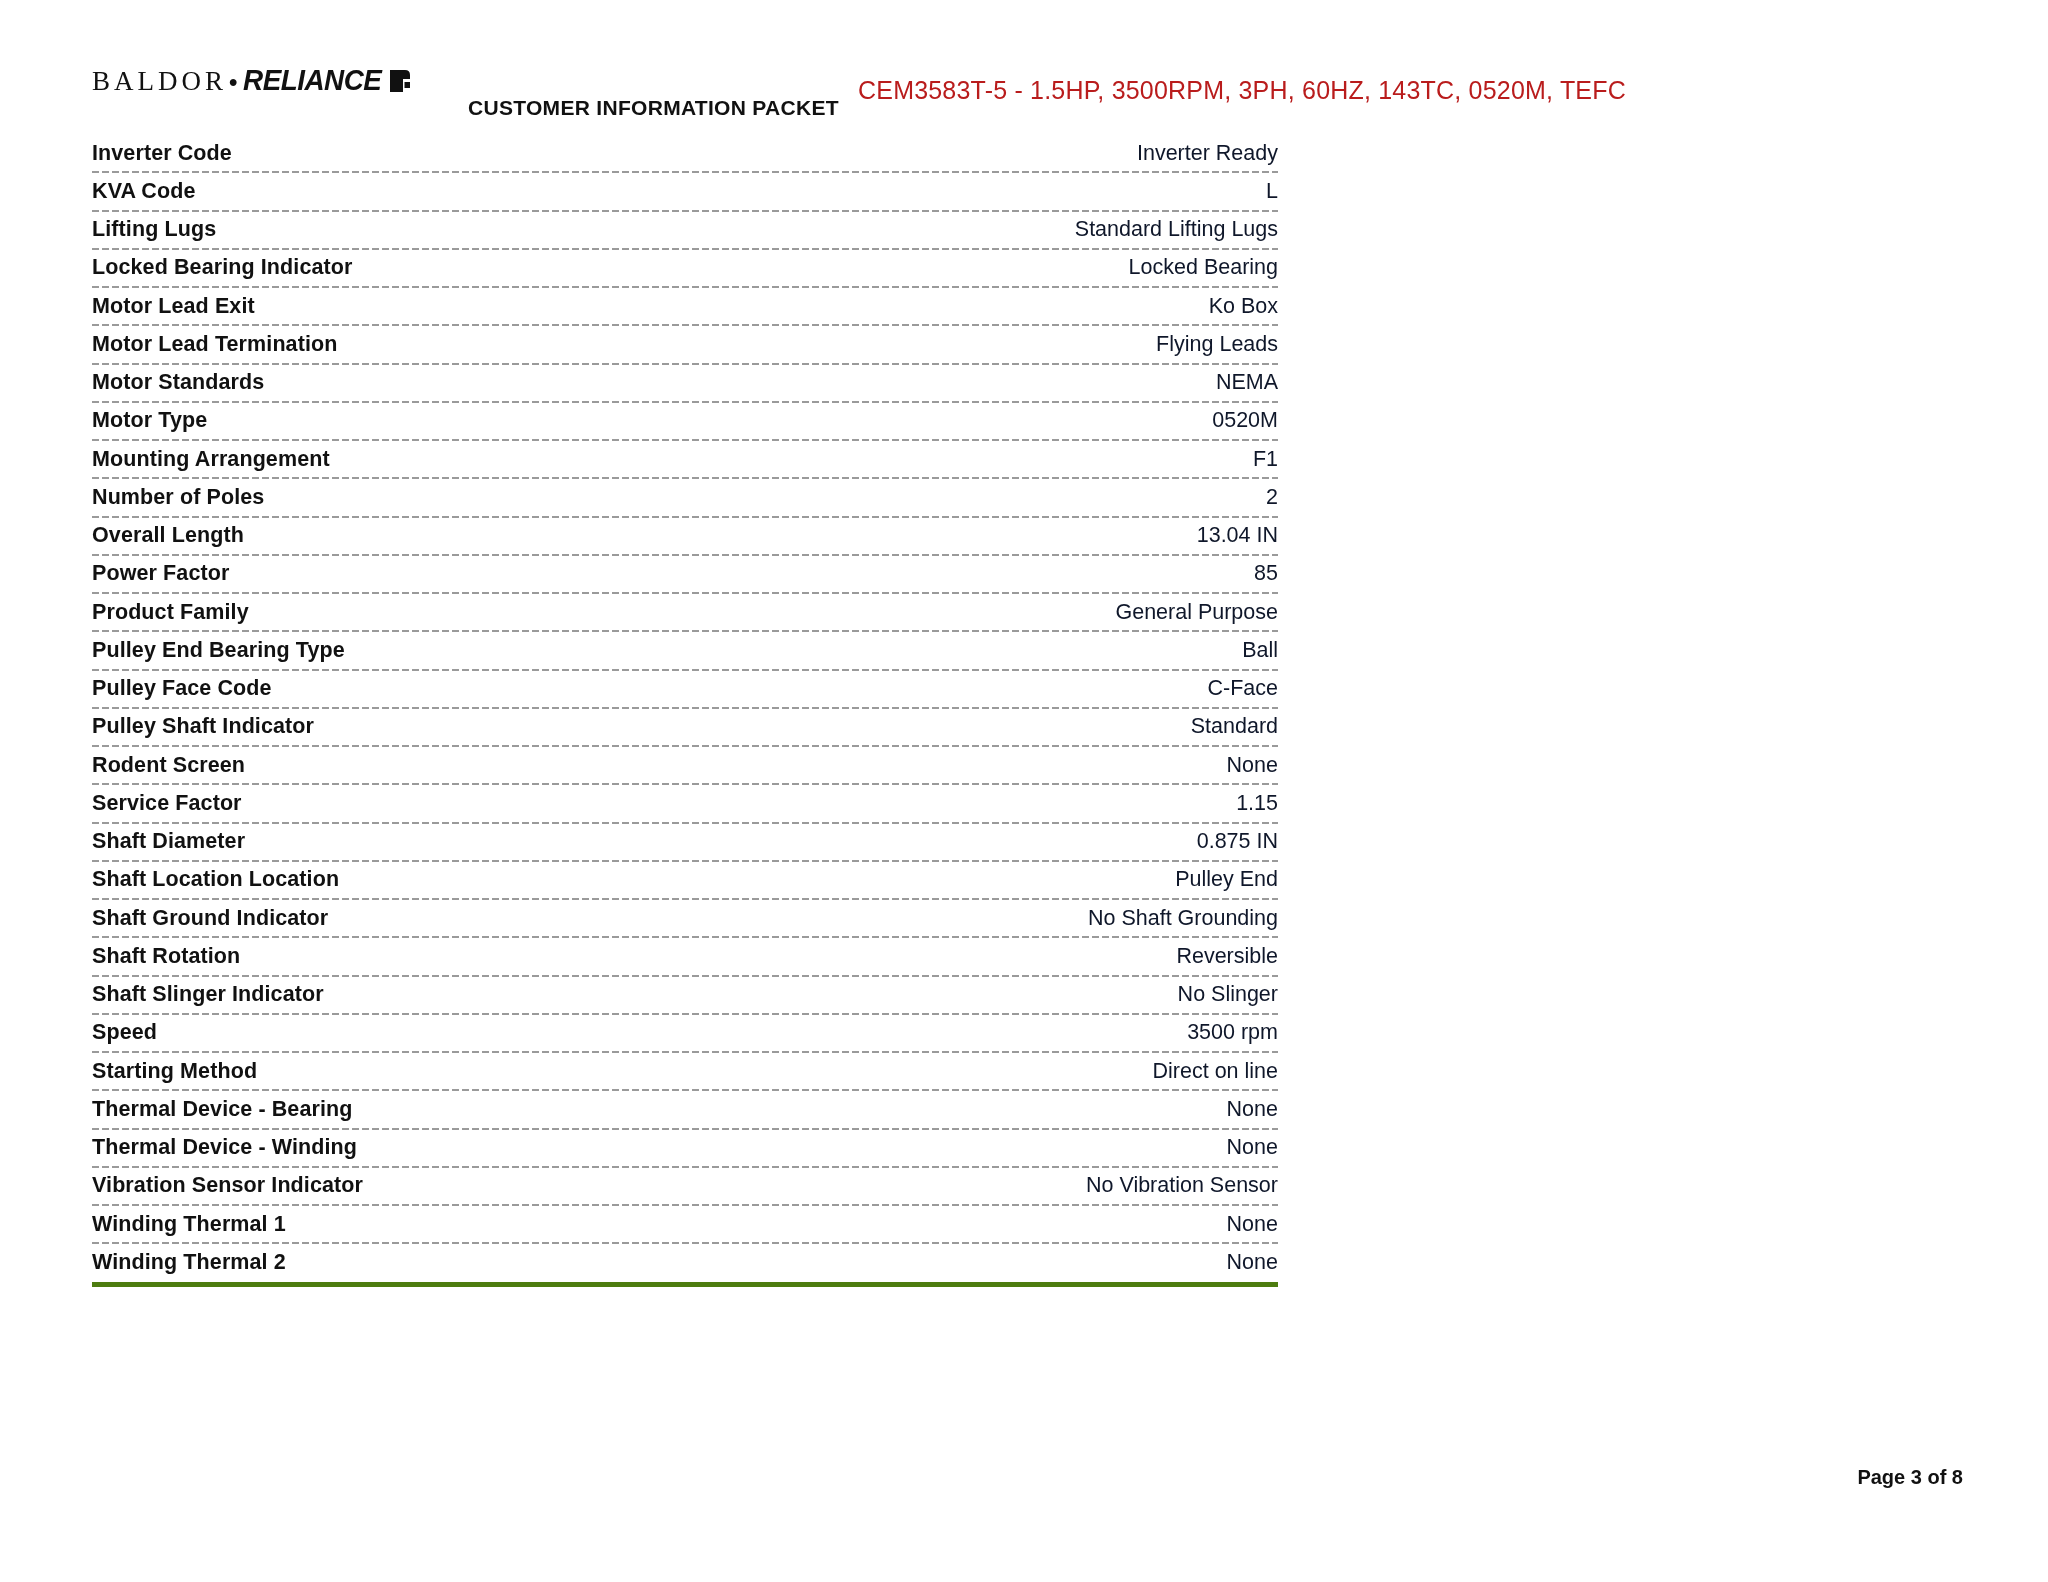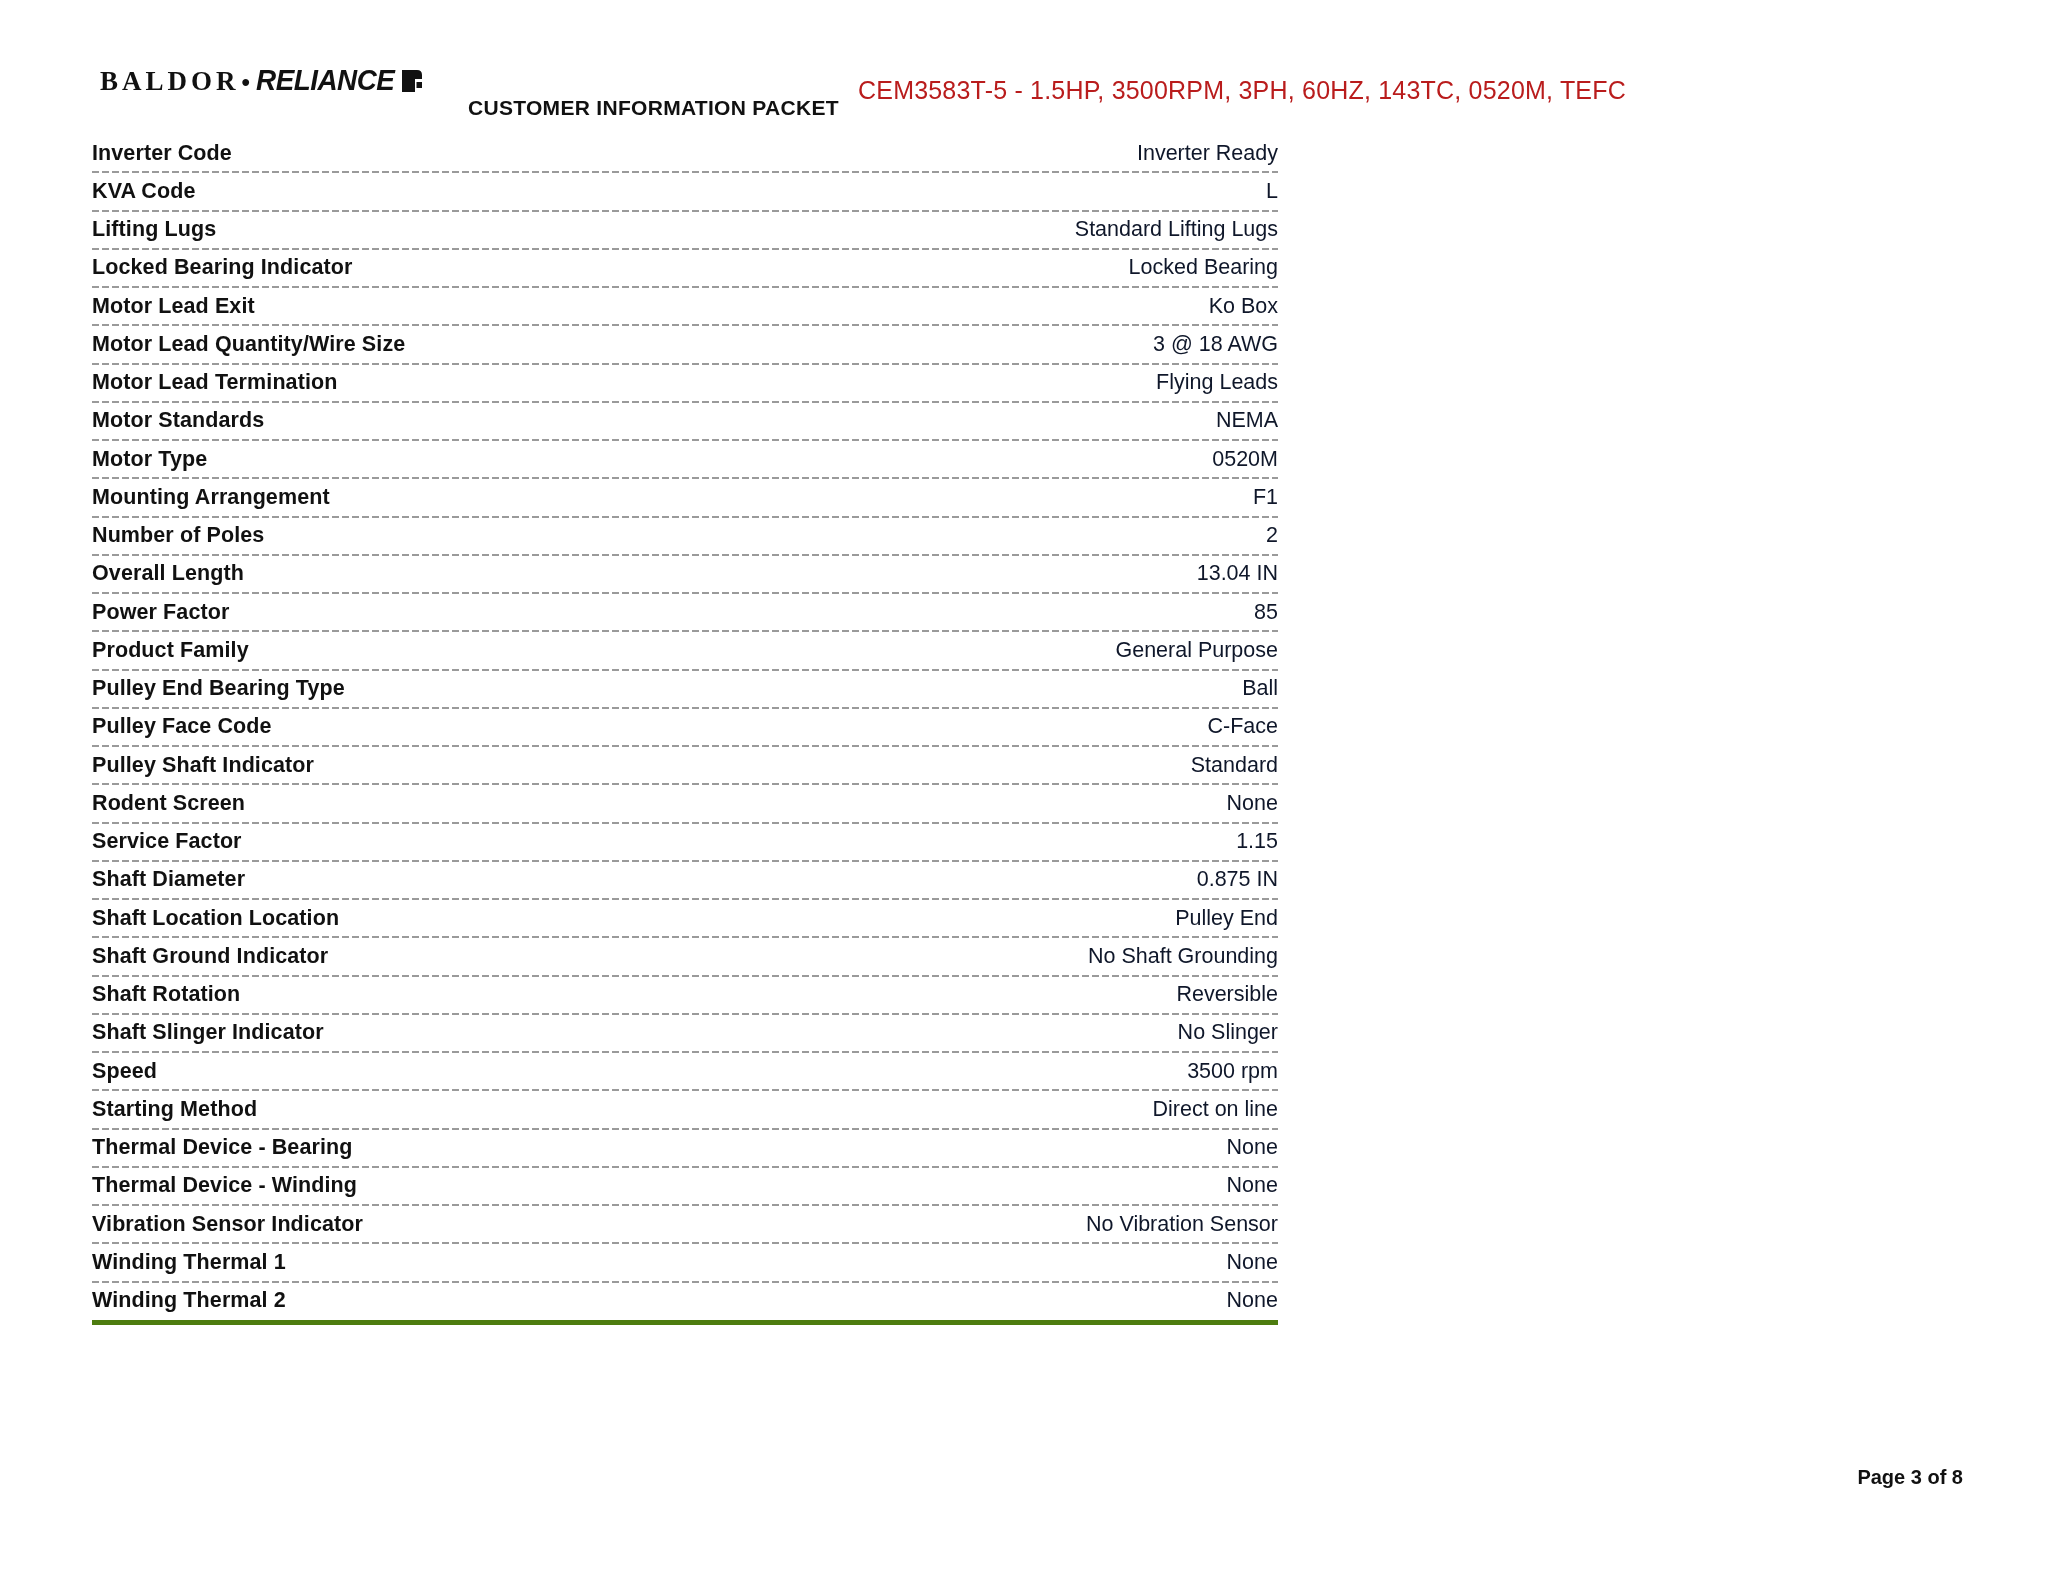"BALDOR" .logo-baldor { font-weight: 700 -> 400; margin-left: 8px -> none }
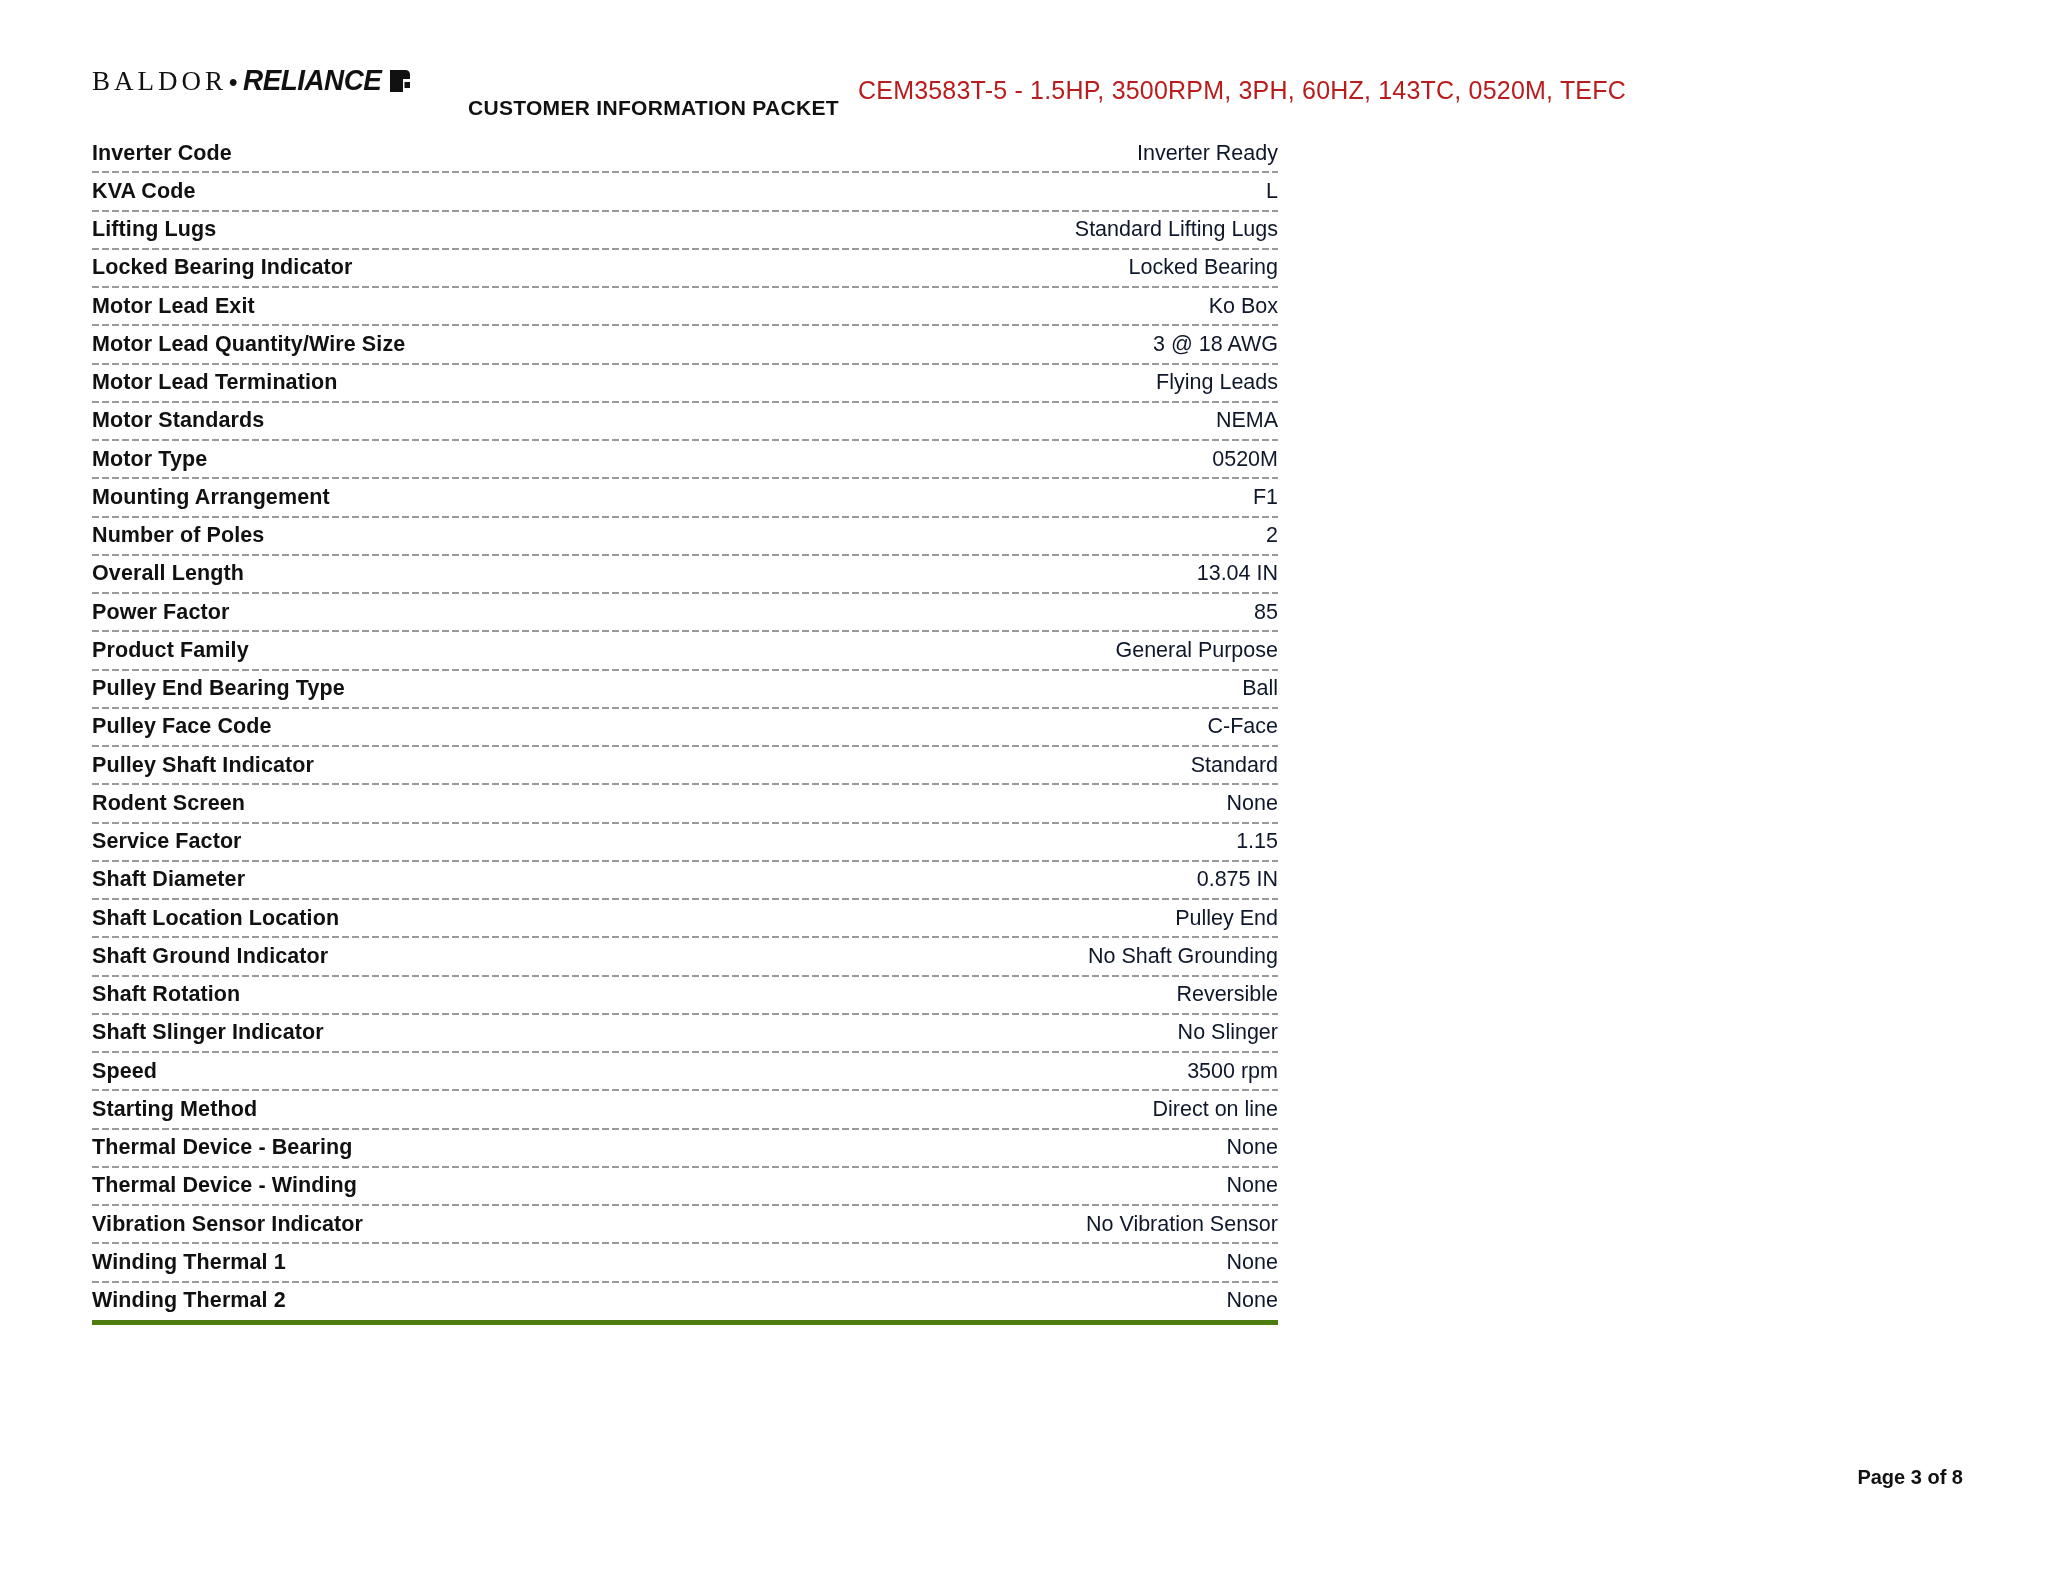"Motor Lead Quantity/Wire Size" div.spec-row { html: <div> <span>Motor Lead Quantity/Wire Size</span> <span>3 @ 18 AWG</span> </div> -> none }
